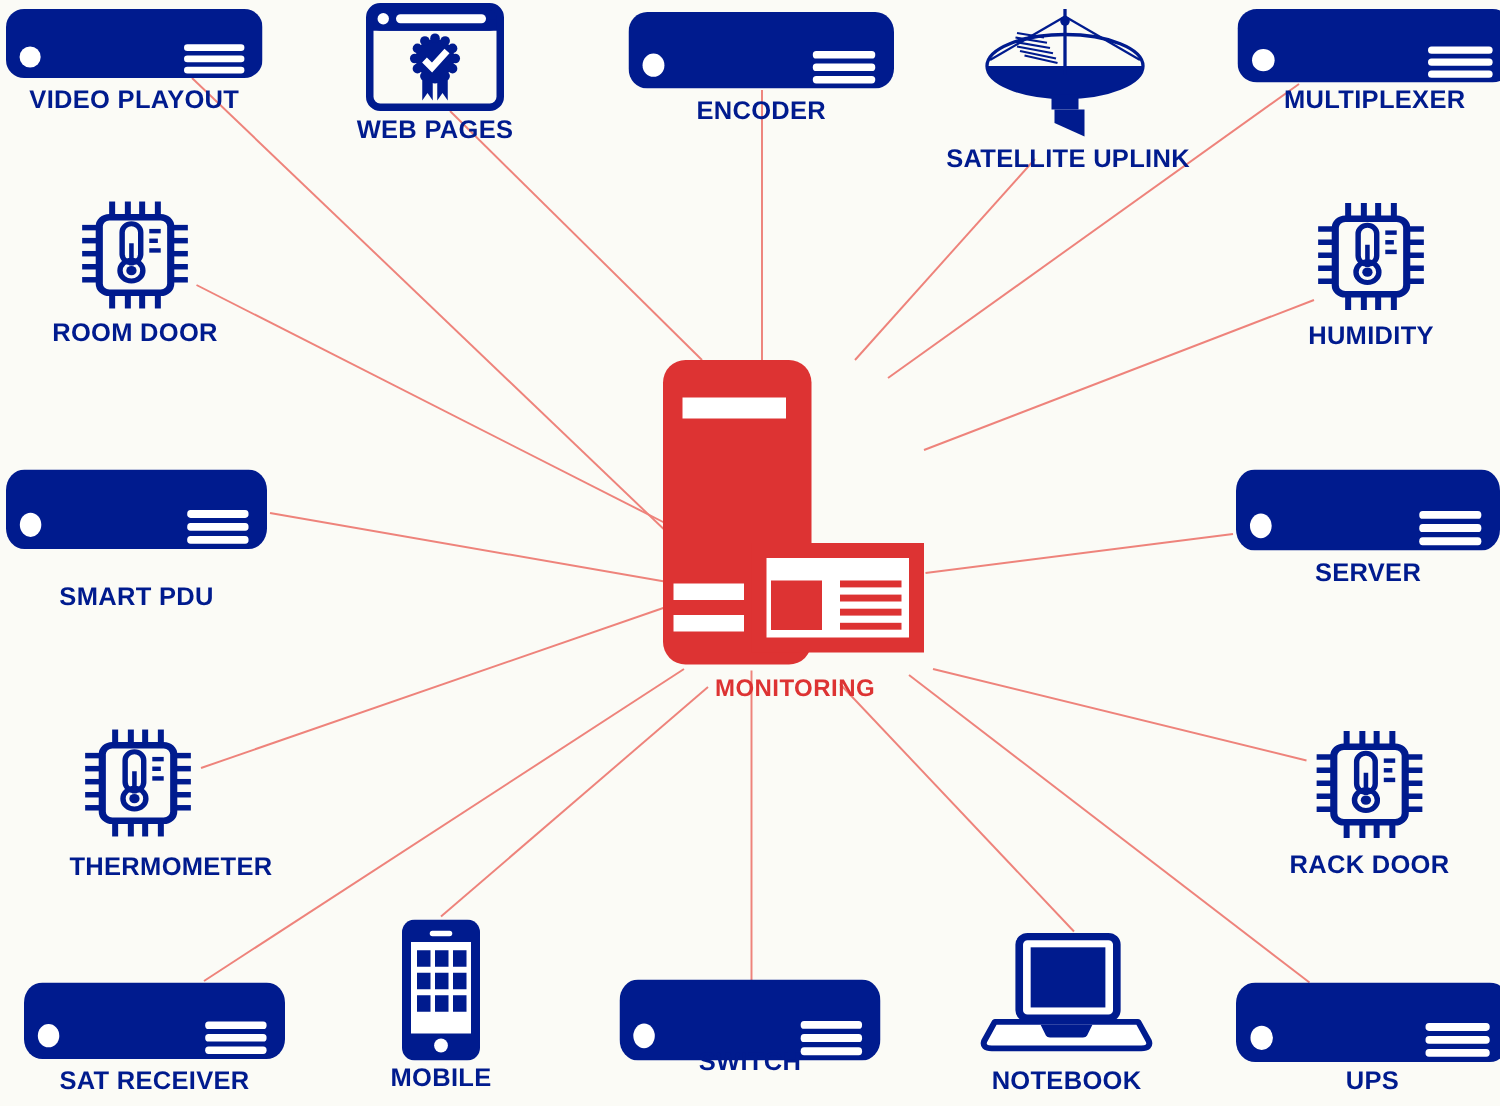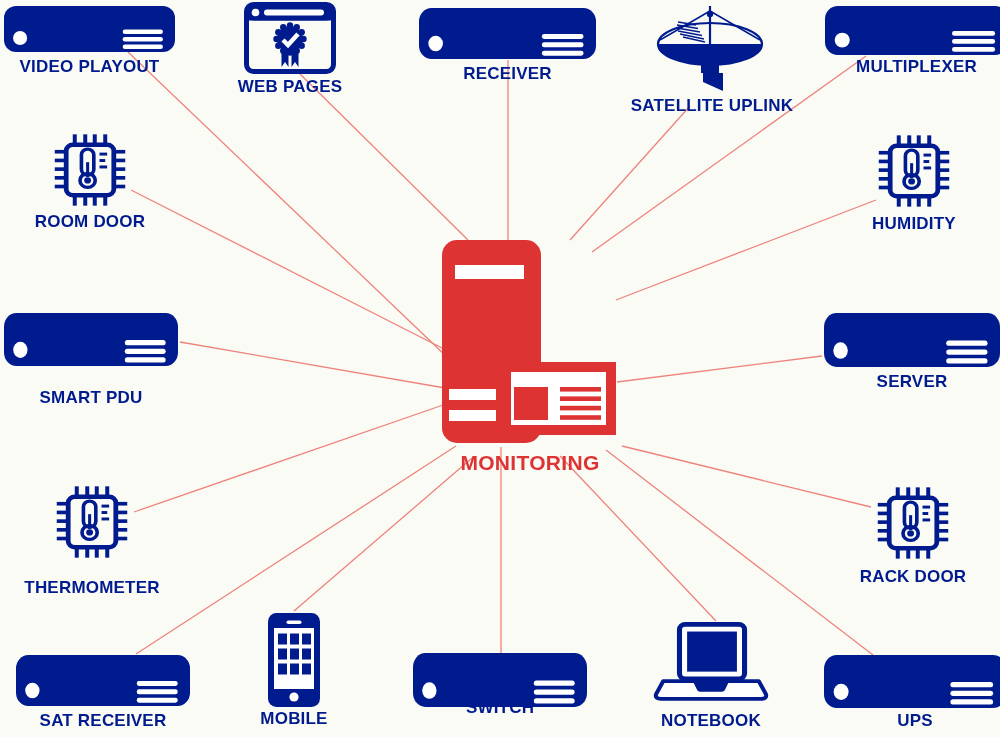"RECEIVER" div.node-label { text: RECEIVER -> ENCODER }
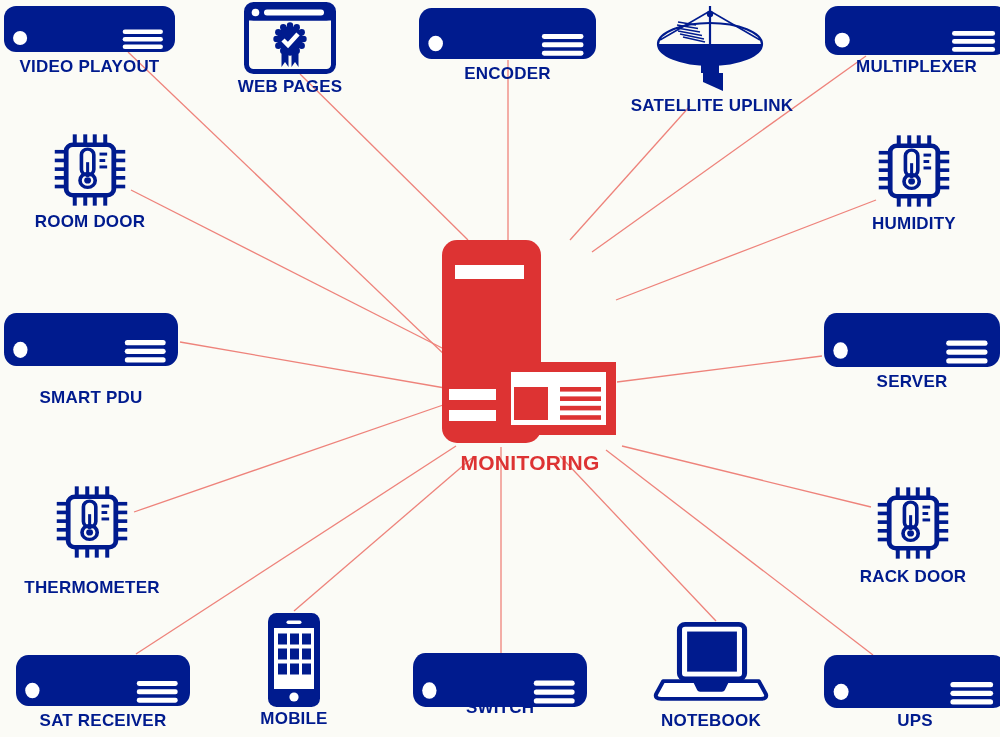"MONITORING" .center-label { font-size: 21px -> 16px }
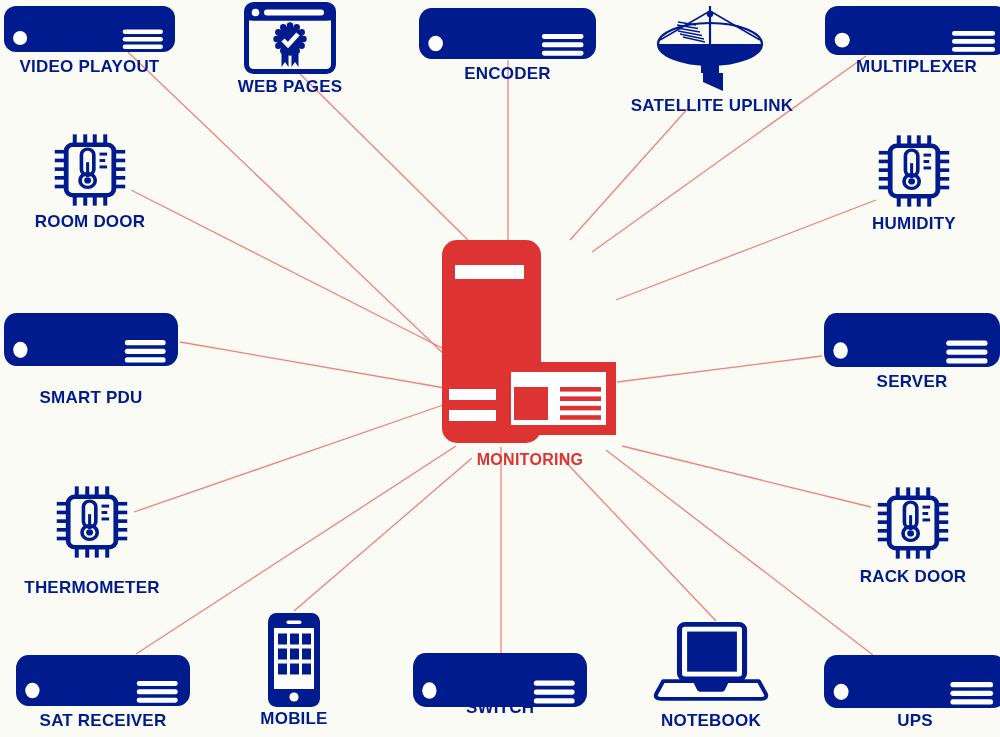"THERMOMETER" div.node-label { margin-left: none -> 22px; top: 96px -> 86px }
